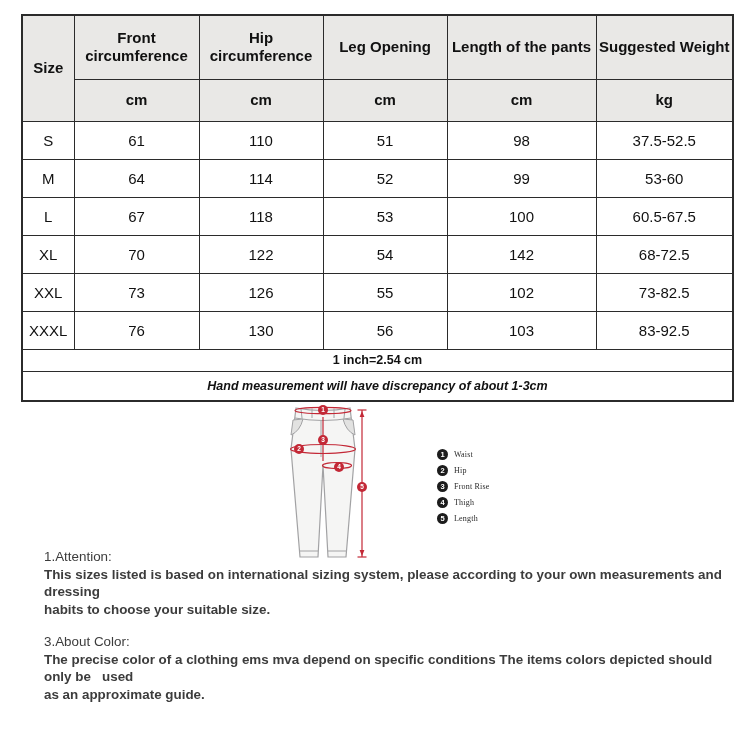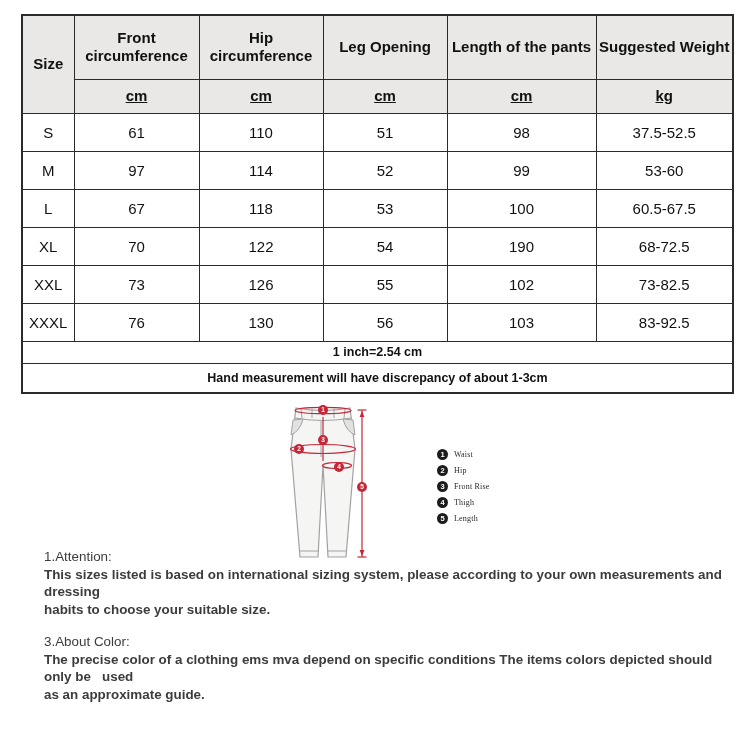"cm" .size-table tr.unit-row { height: 34px -> 42px; text-decoration: underline -> none }
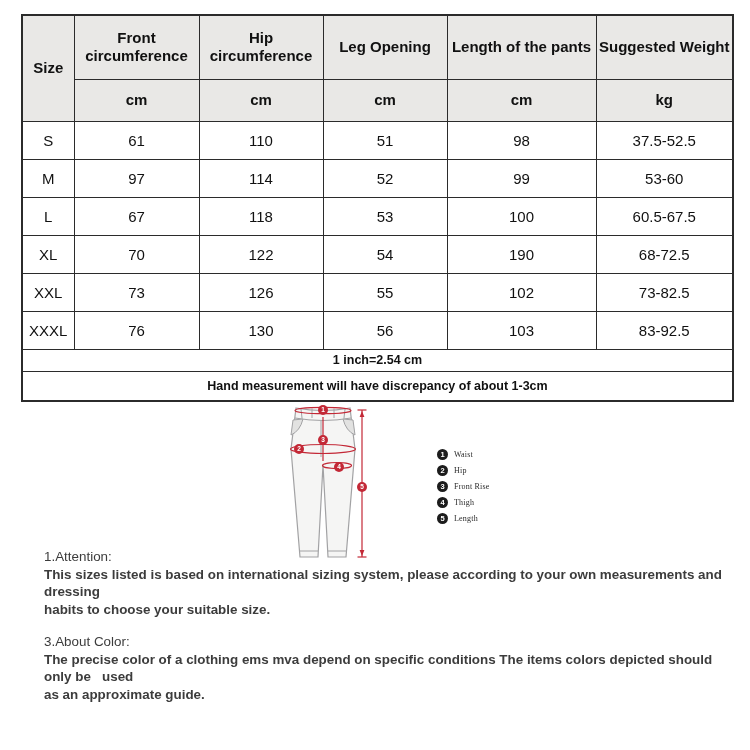"97" td { text: 97 -> 64 }
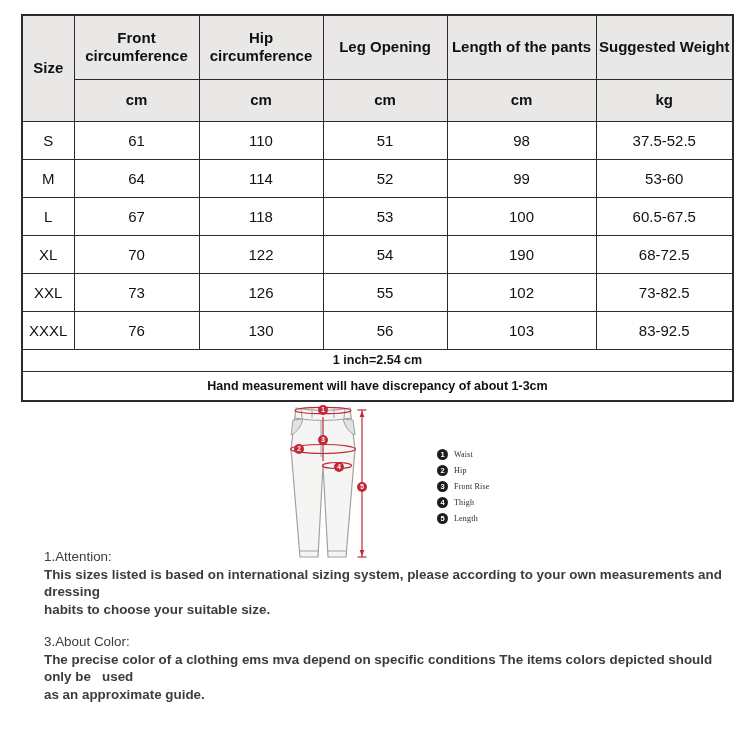"190" td { text: 190 -> 142 }
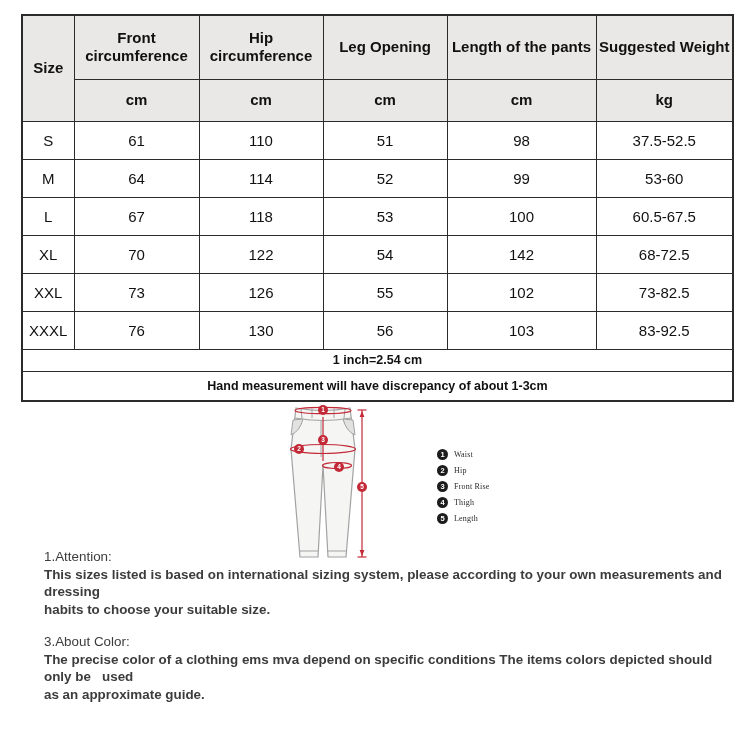"Hand measurement will have discrepancy" .size-table tr.note-row-2 { font-style: none -> italic }
